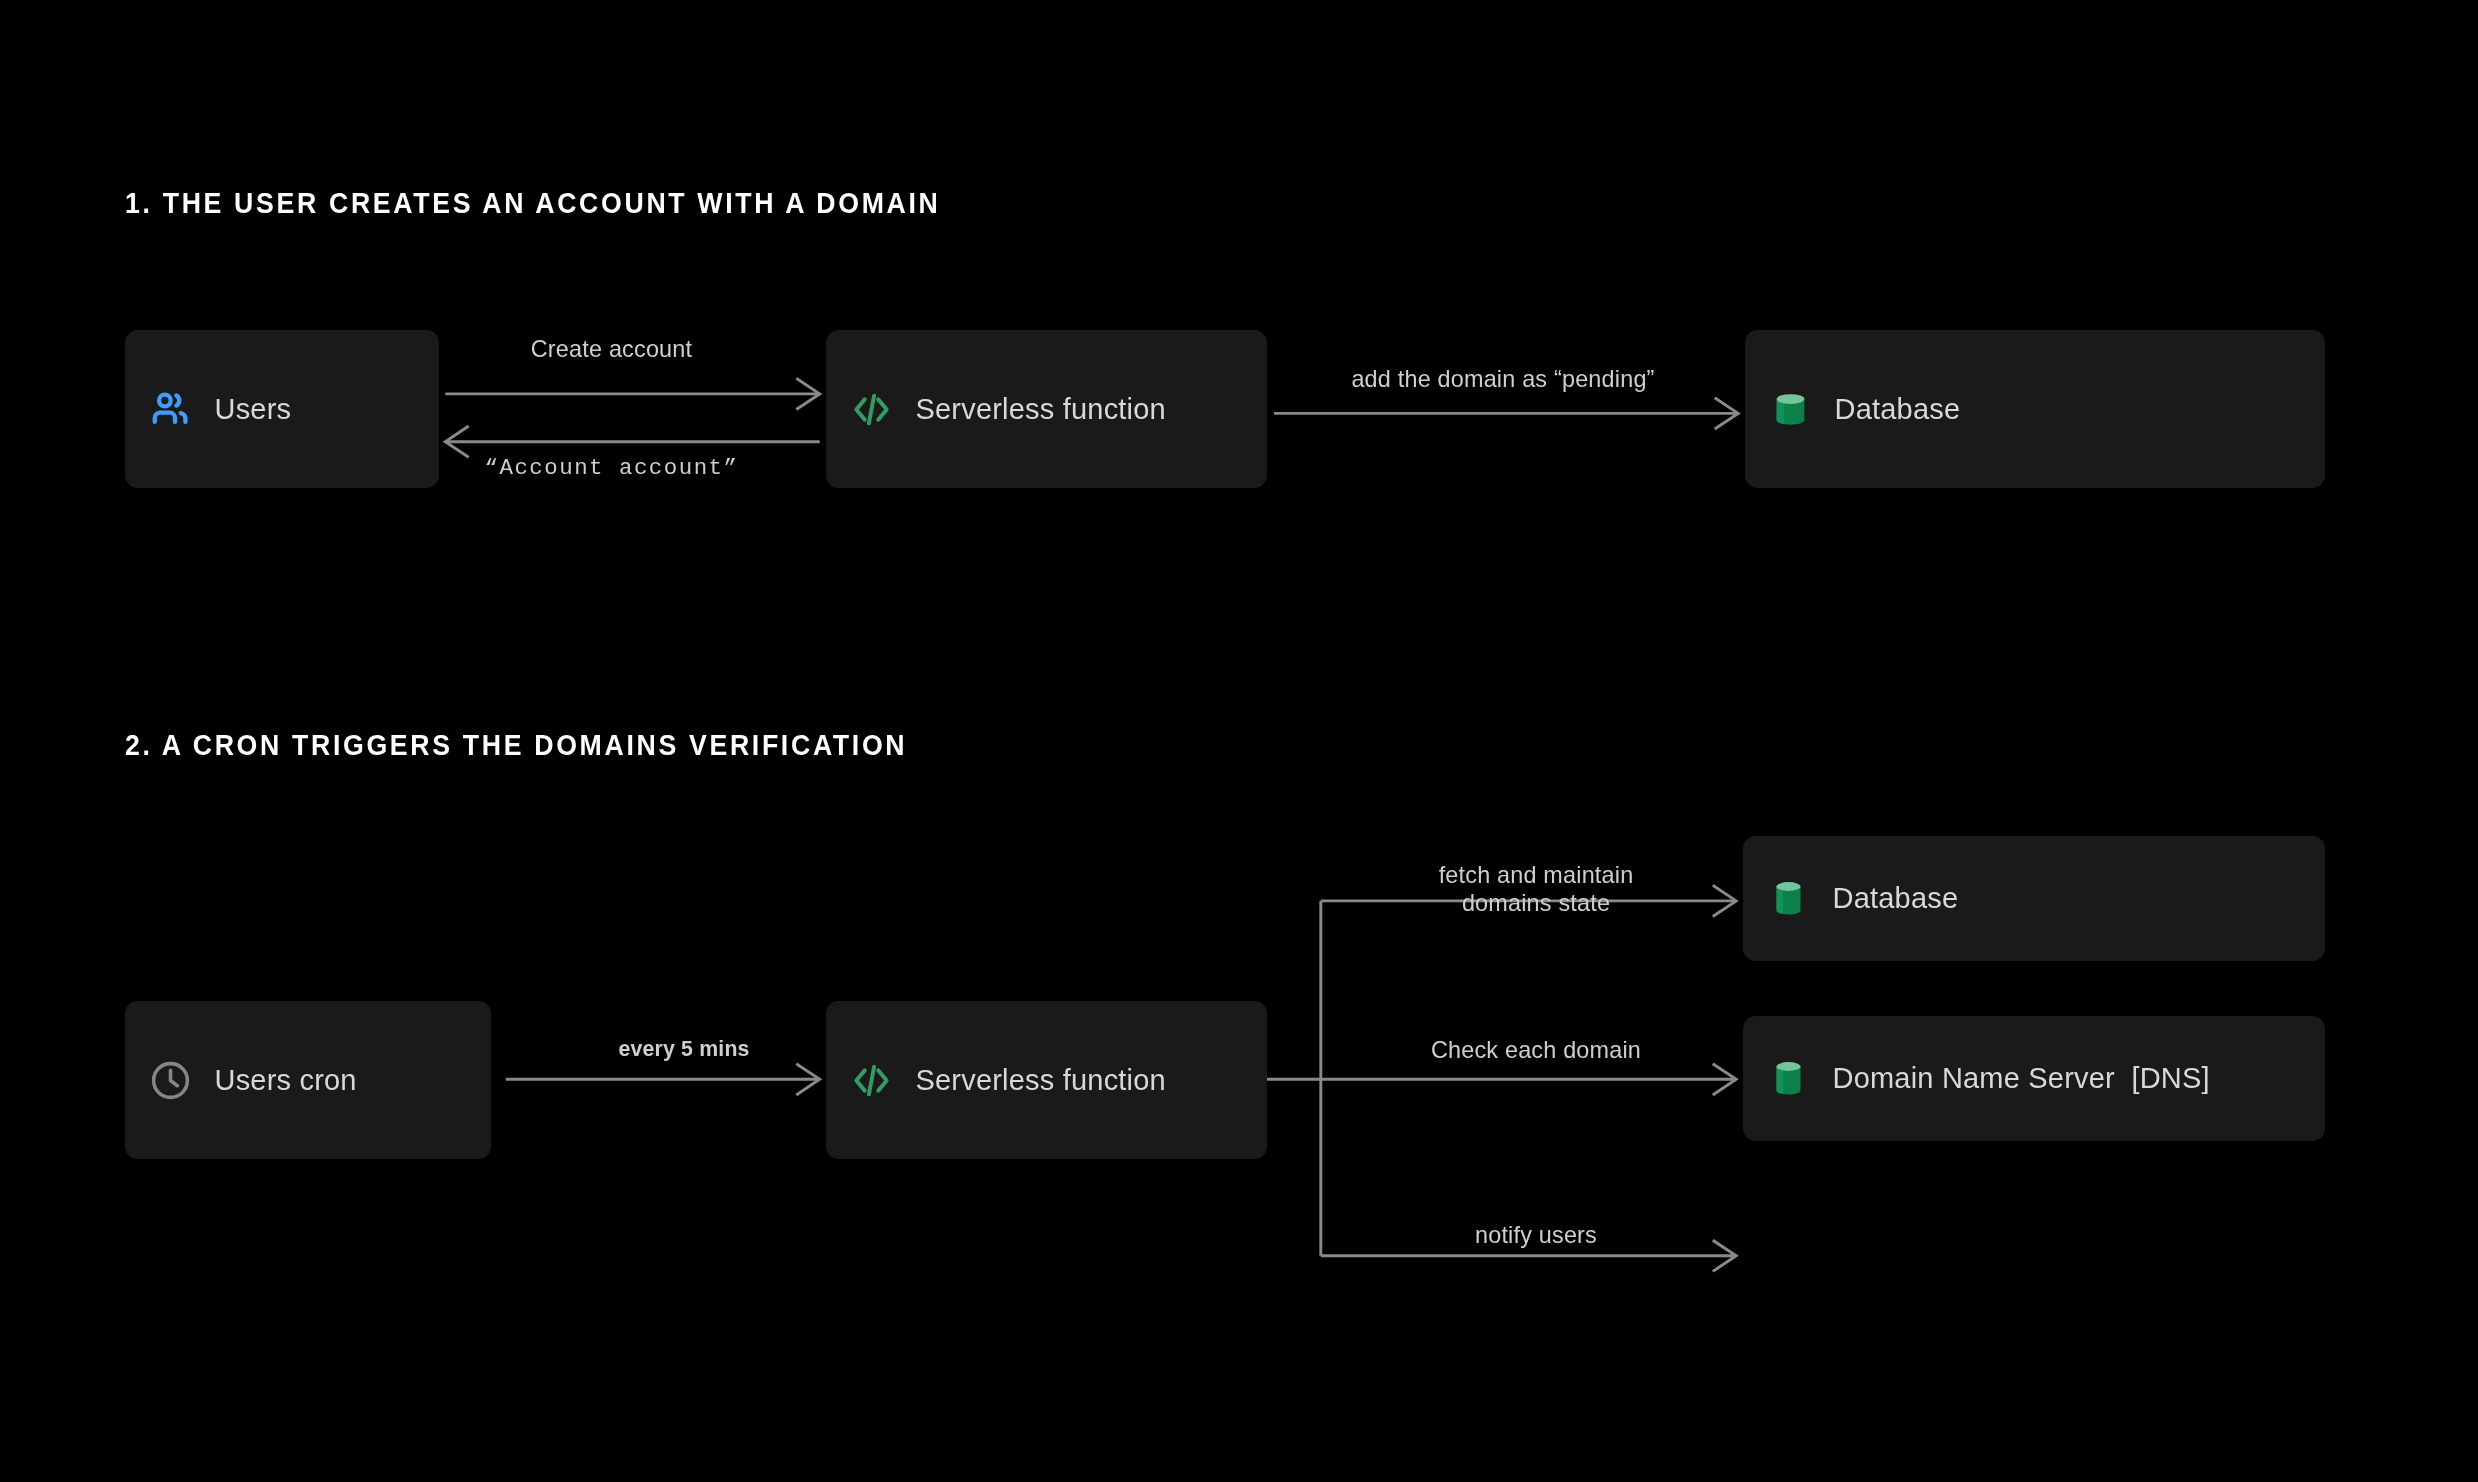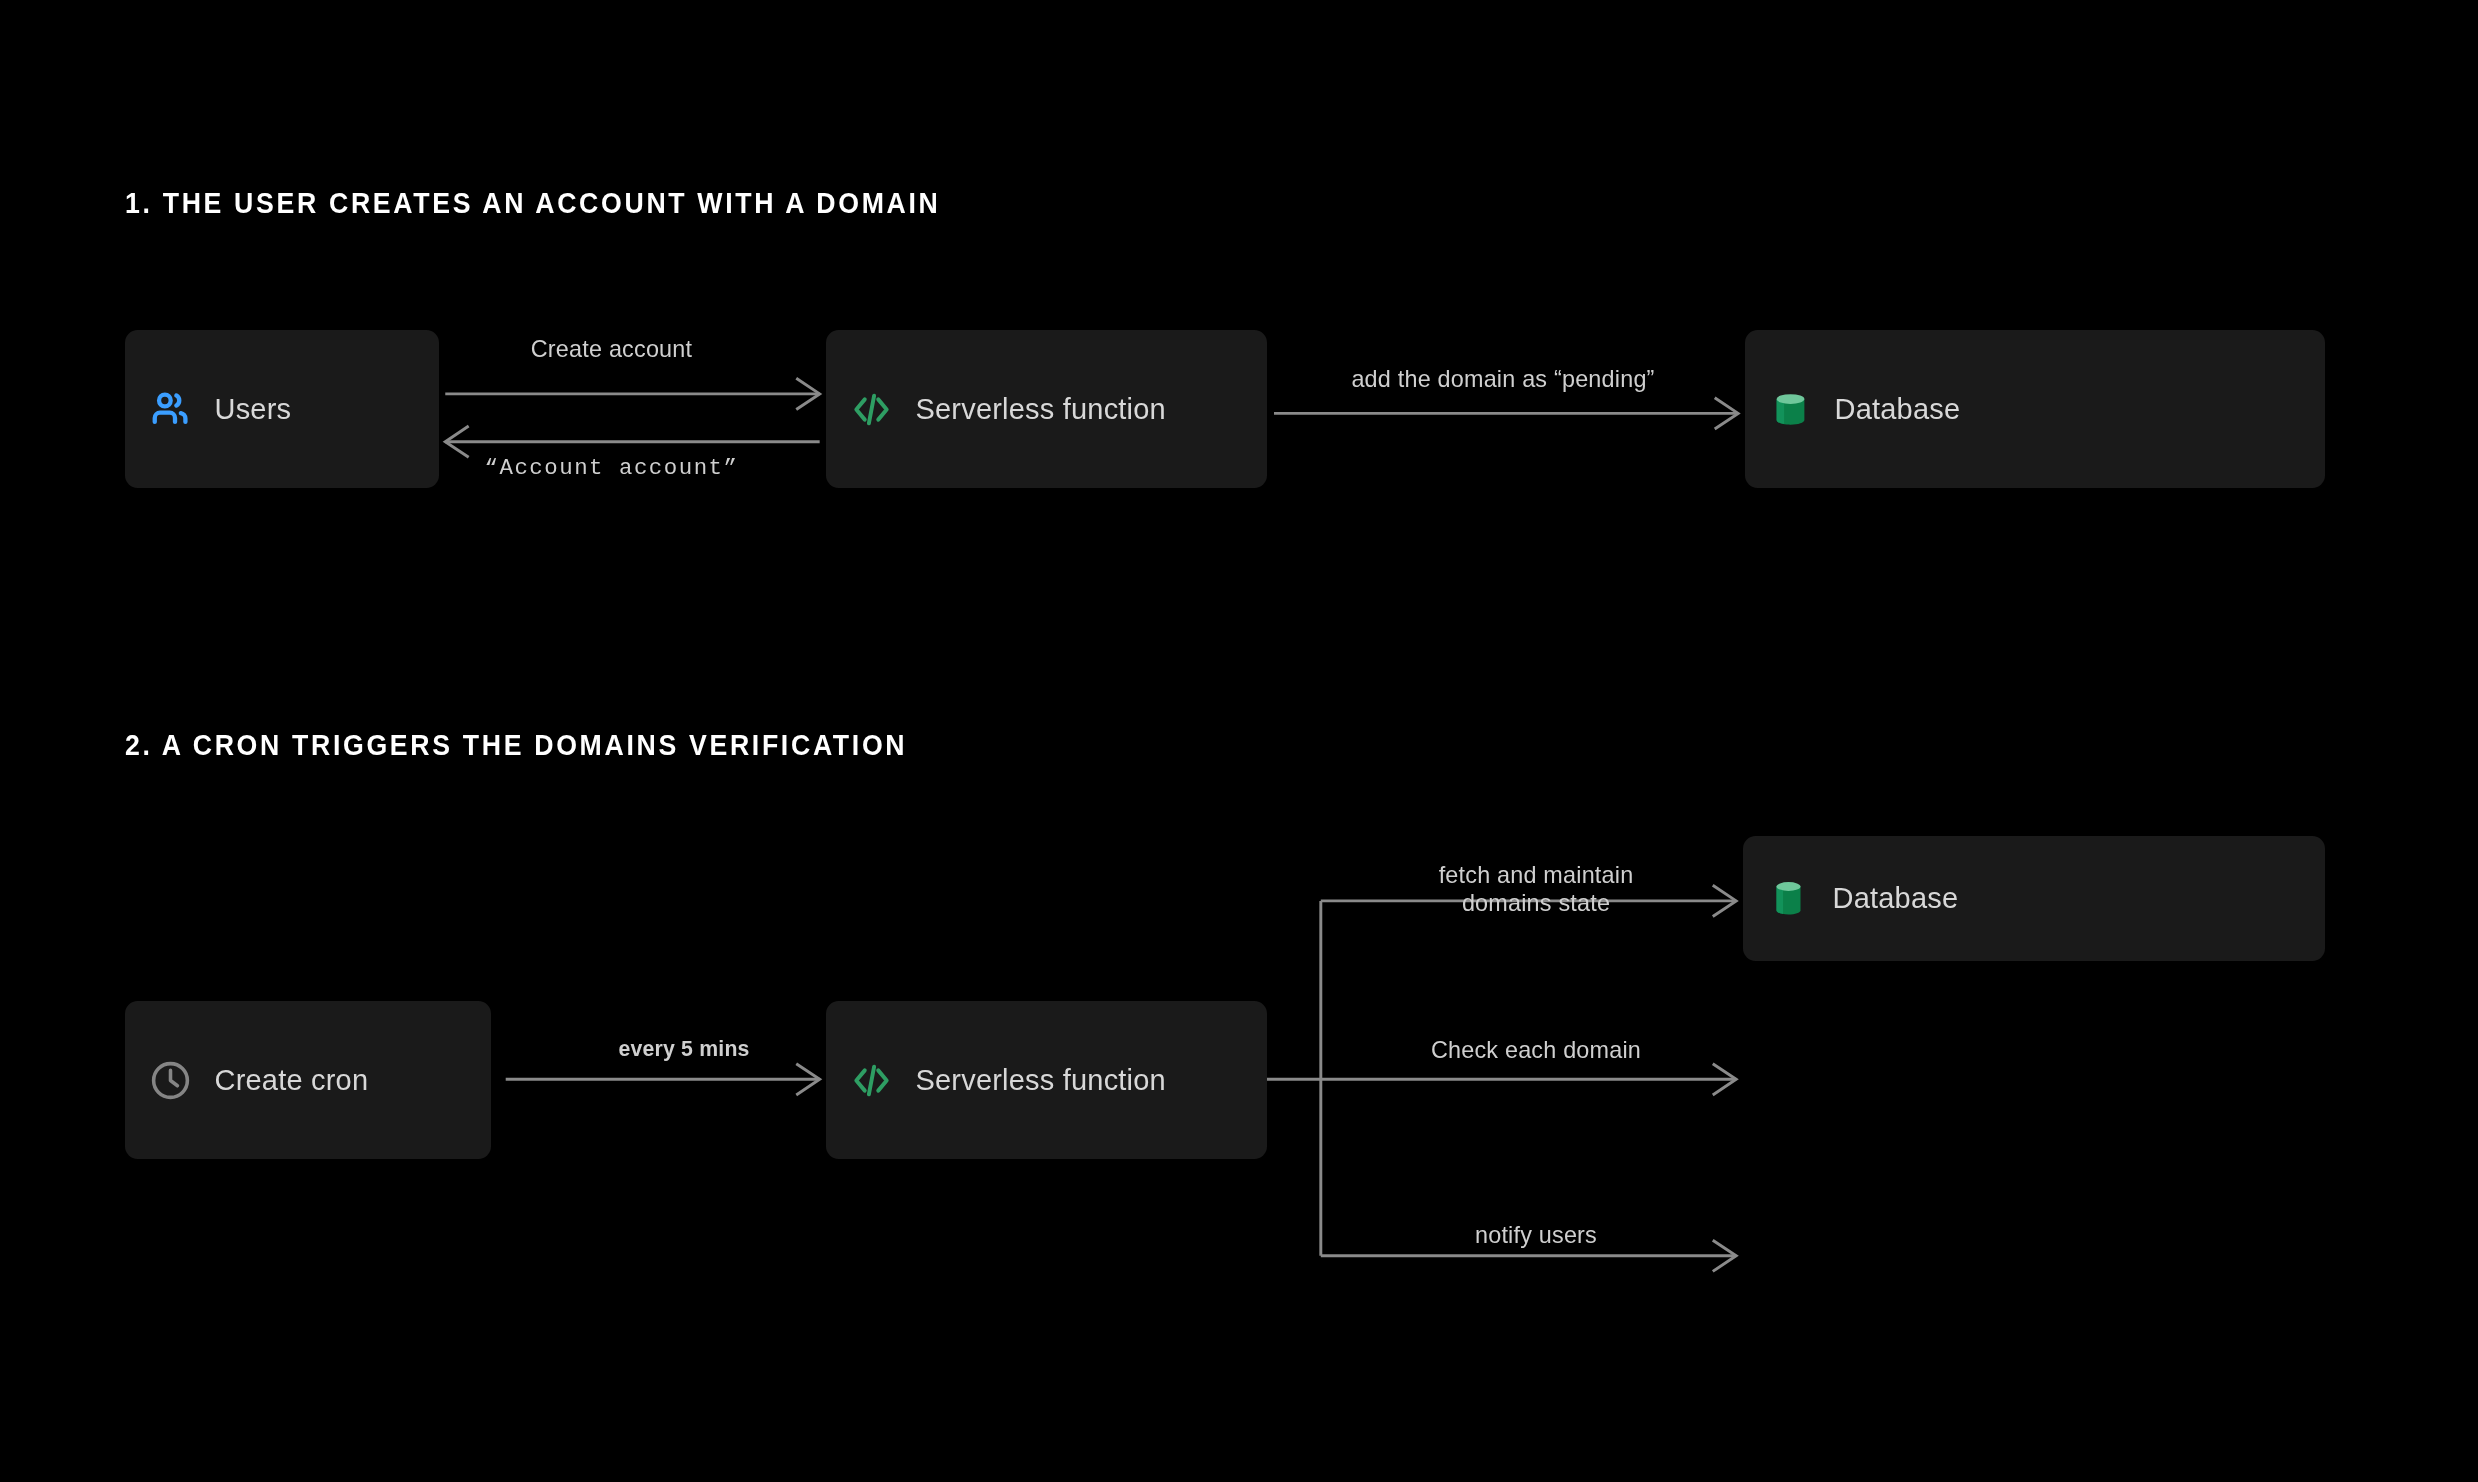"Create cron" span.node-label { text: Create -> Users }
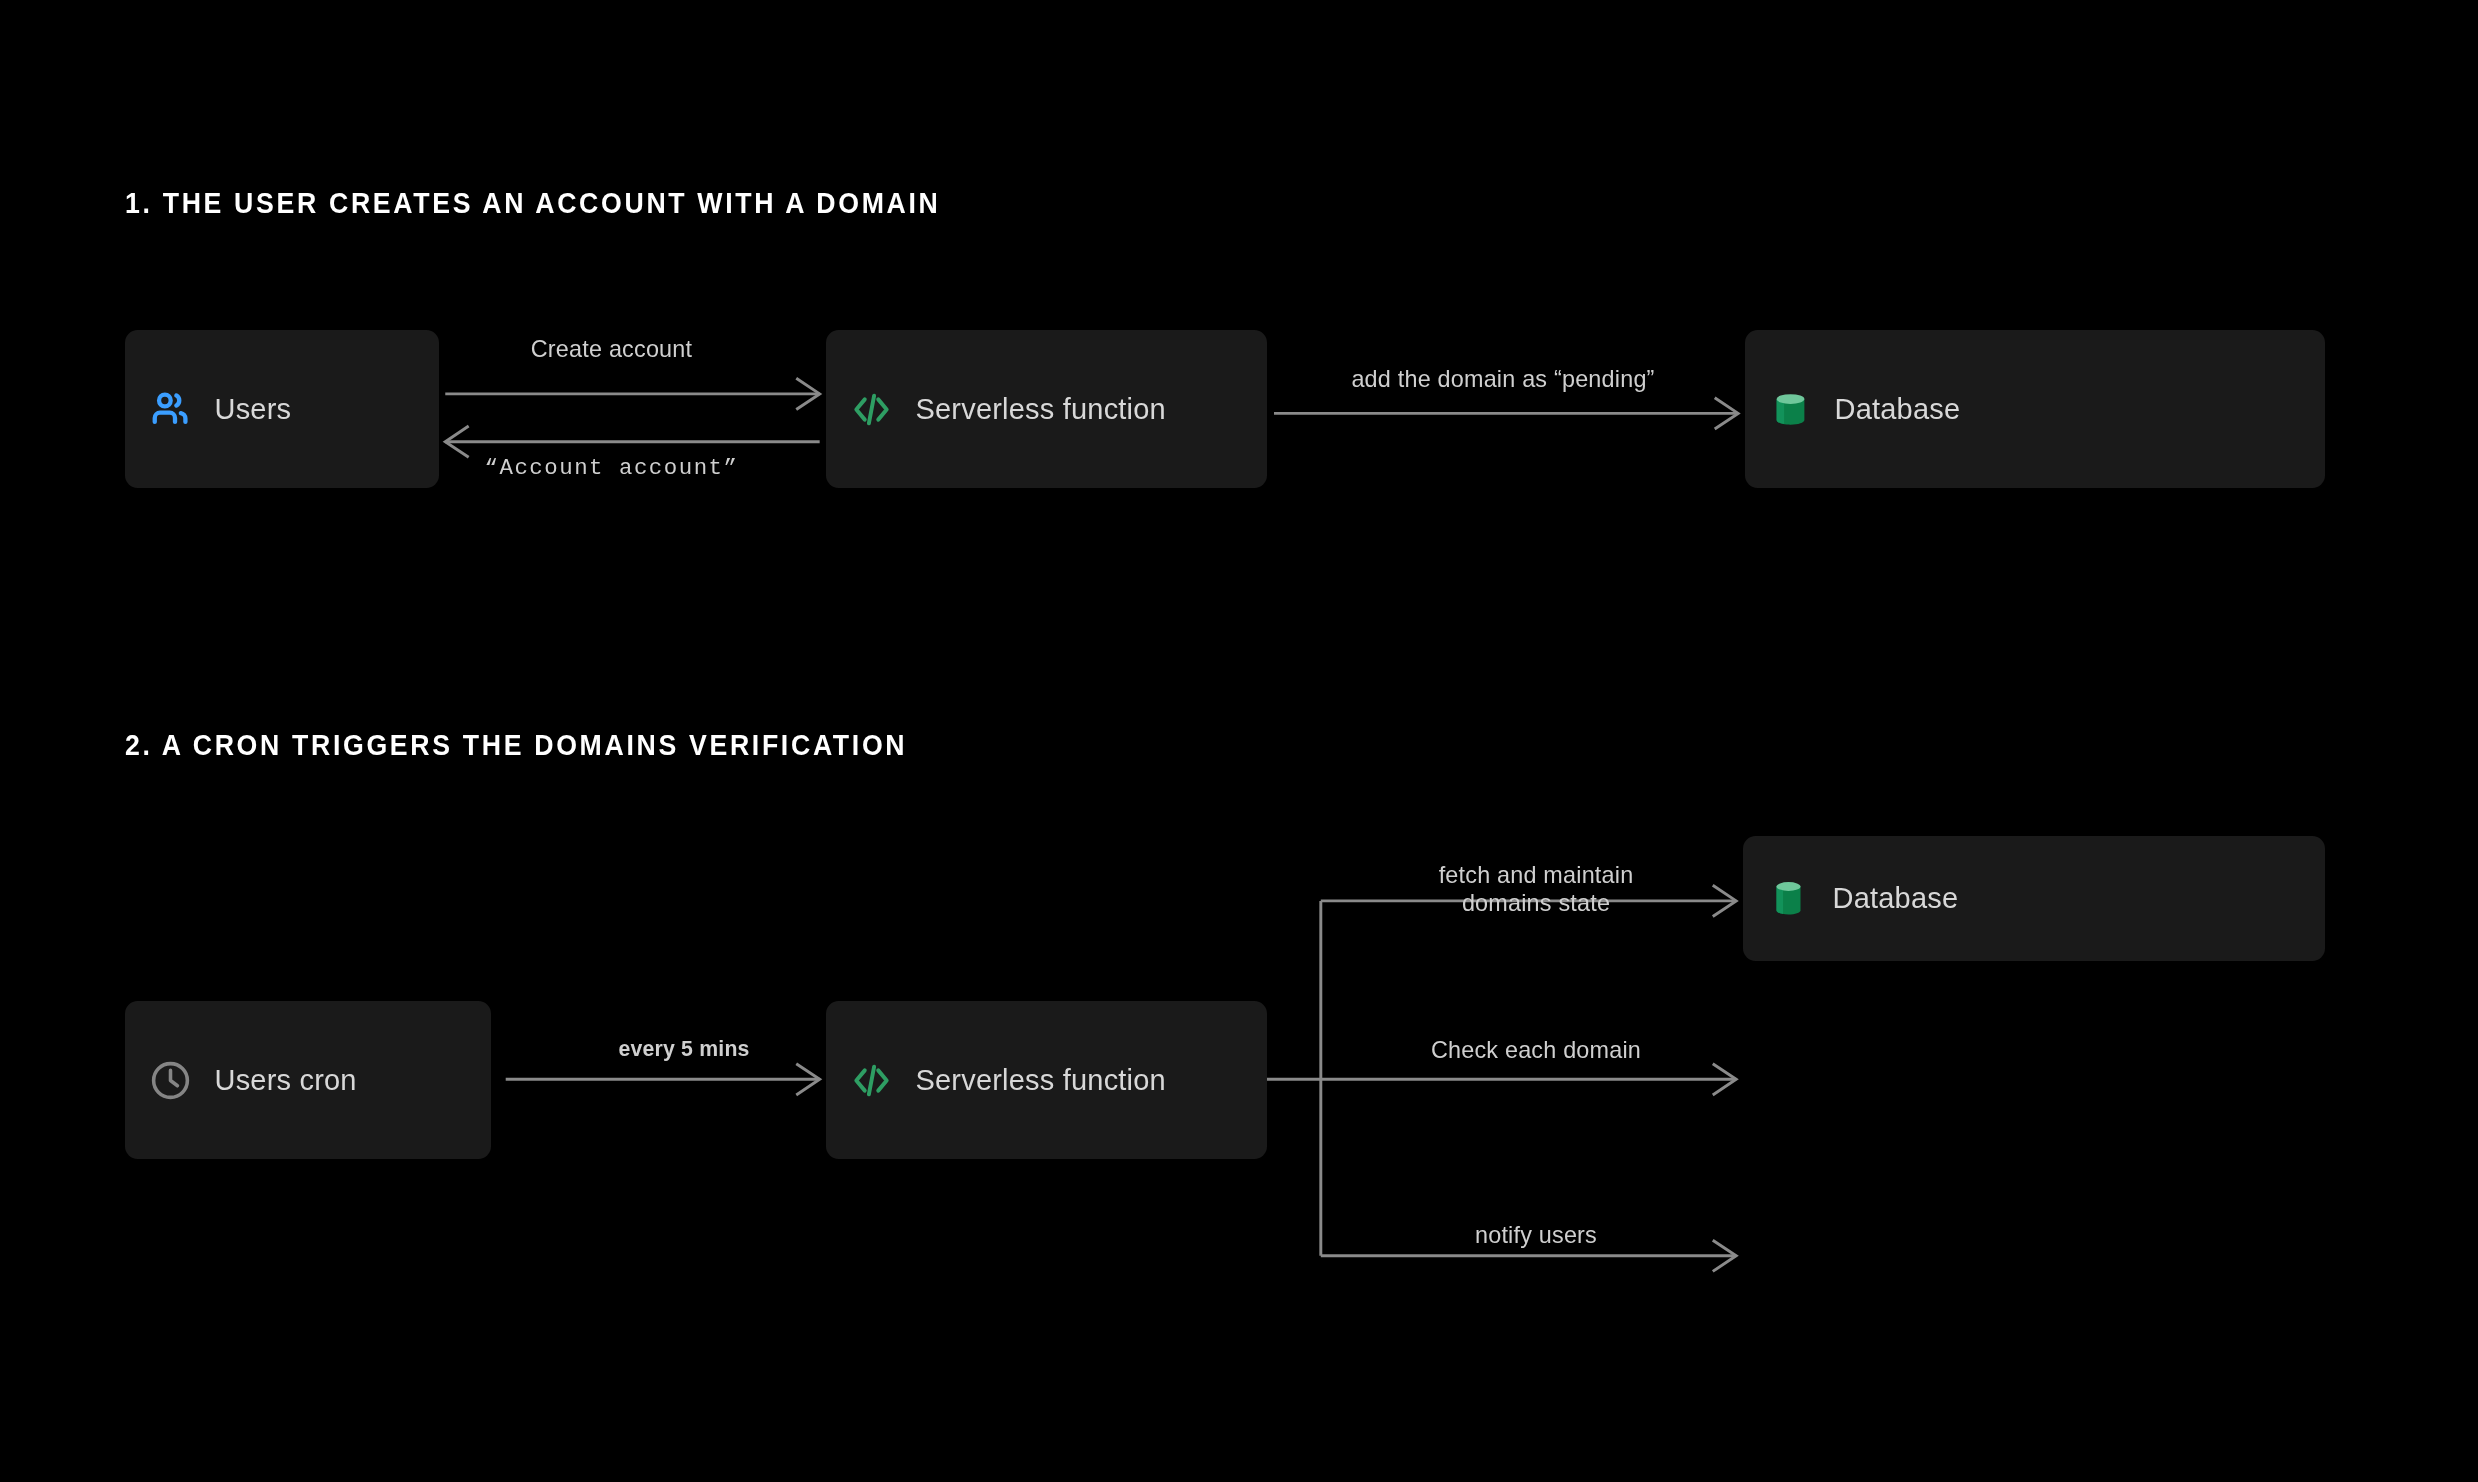"Domain Name Server [DNS]" div.node { html: none -> <div> <div> <svg> <path></path> <path></path> <ellipse></ellipse> </svg> <span>Domain Name Server [DNS]</span> </div> </div> }
